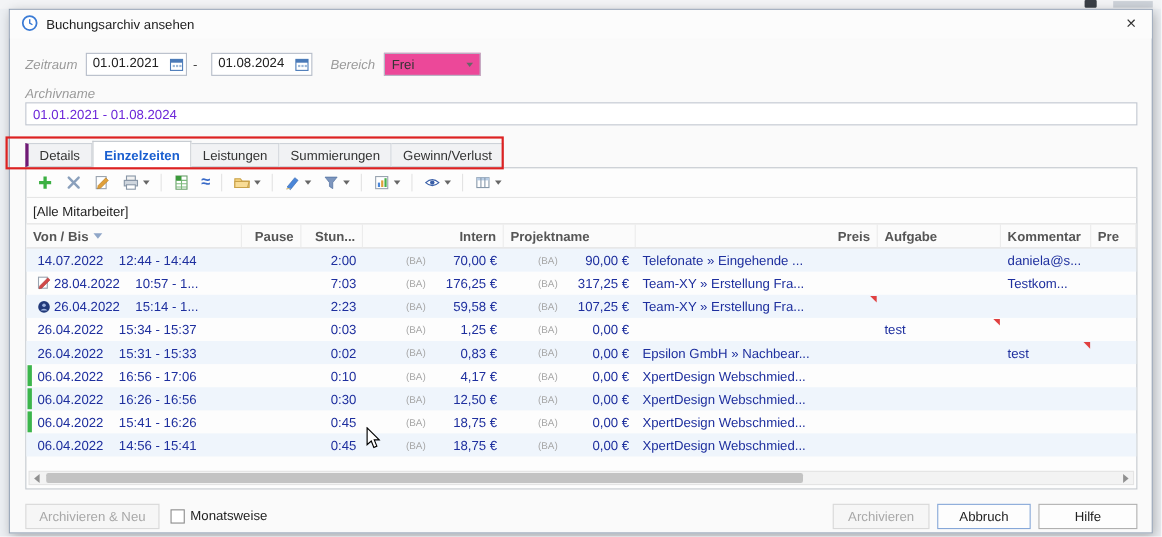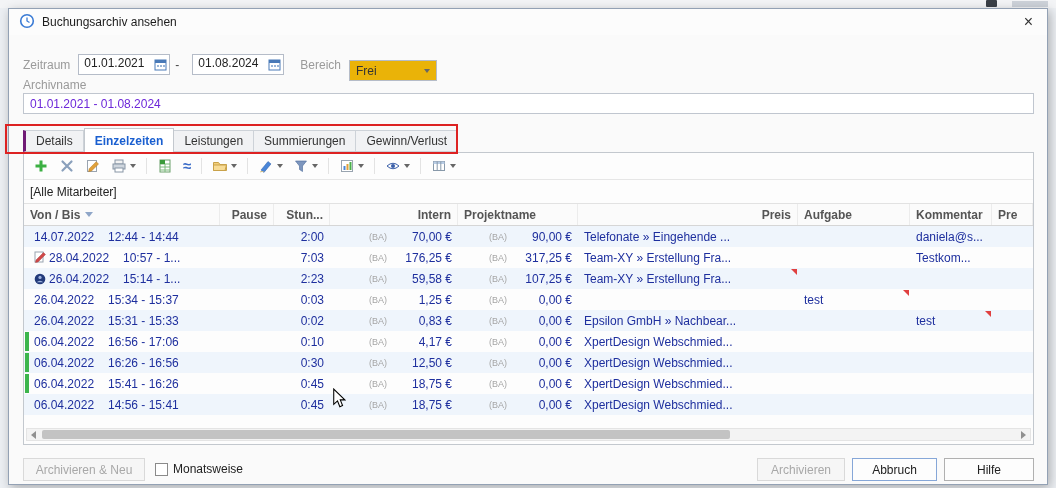"Zeitraum" .lbl { font-style: none -> italic }
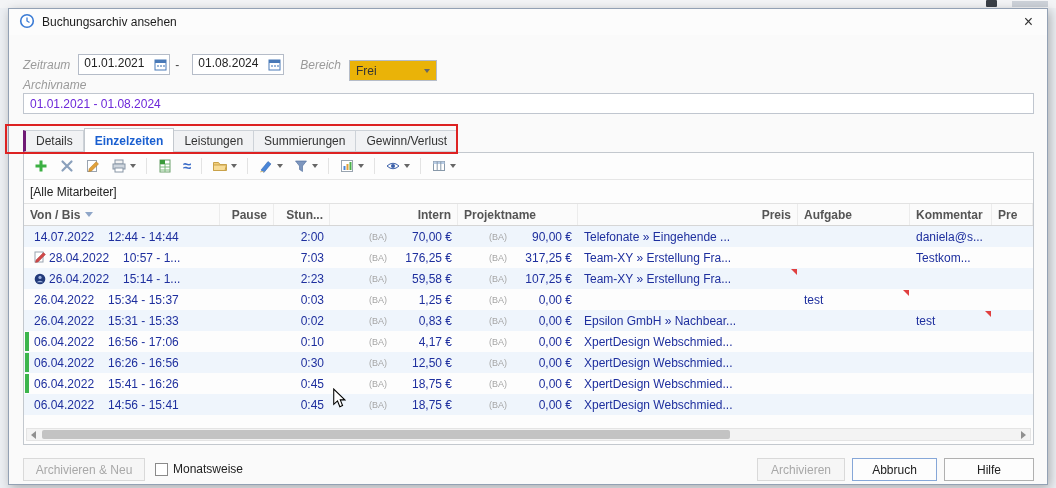"Frei" .combo { background: #eab308 -> #ec4899; margin-top: 12px -> none }
